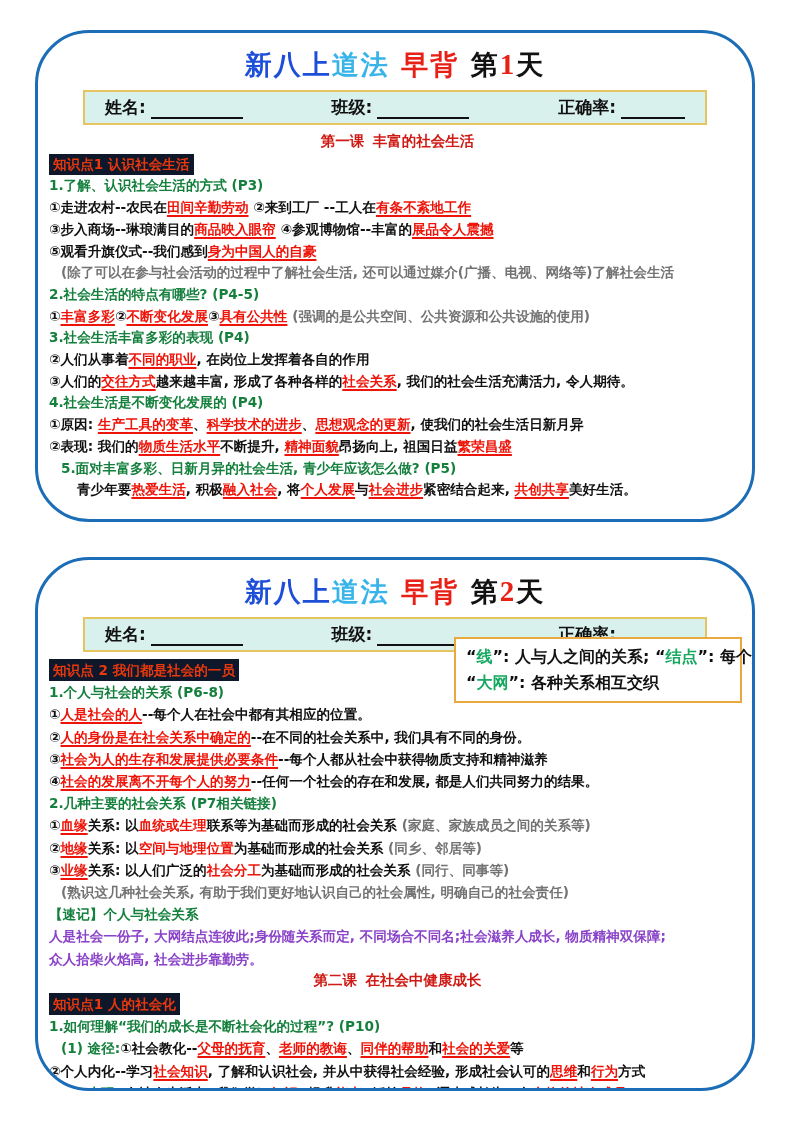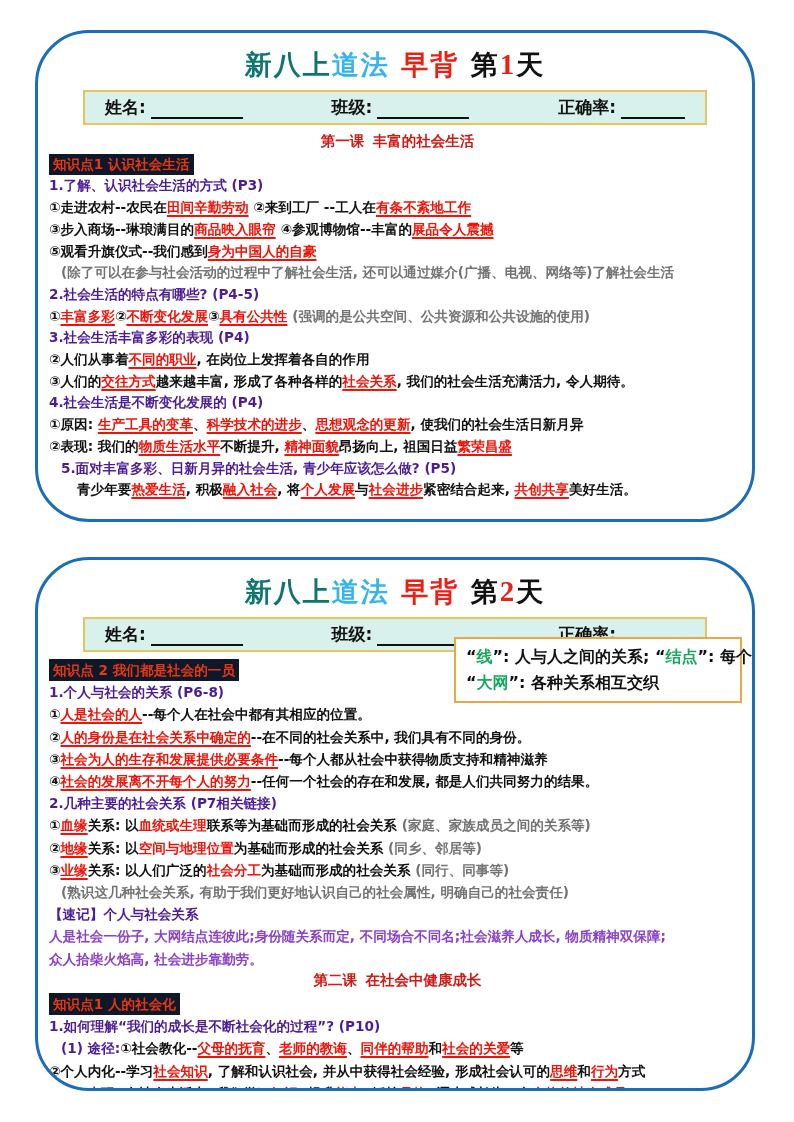"新八上" .seg-tg { color: #0f766e -> #1d4ed8 }
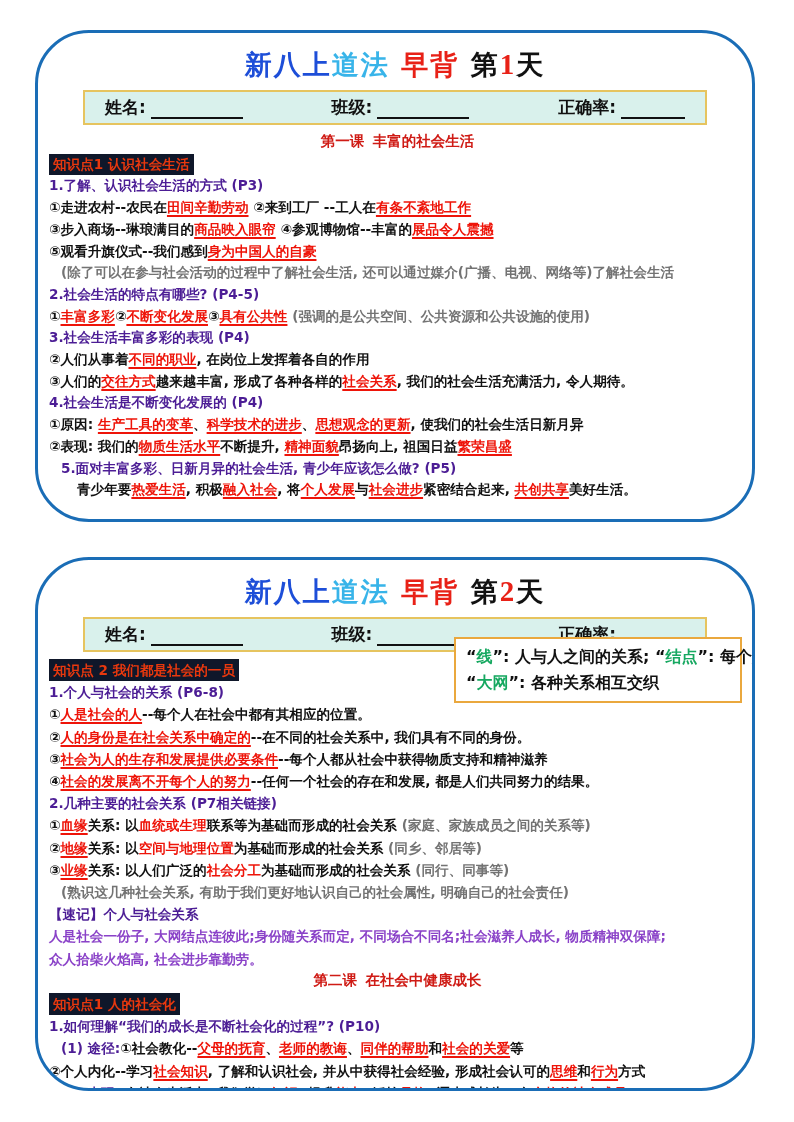"1.了解、认识社会生活的方式 (P3)" .seg-b { color: #4c1d95 -> #15803d }
